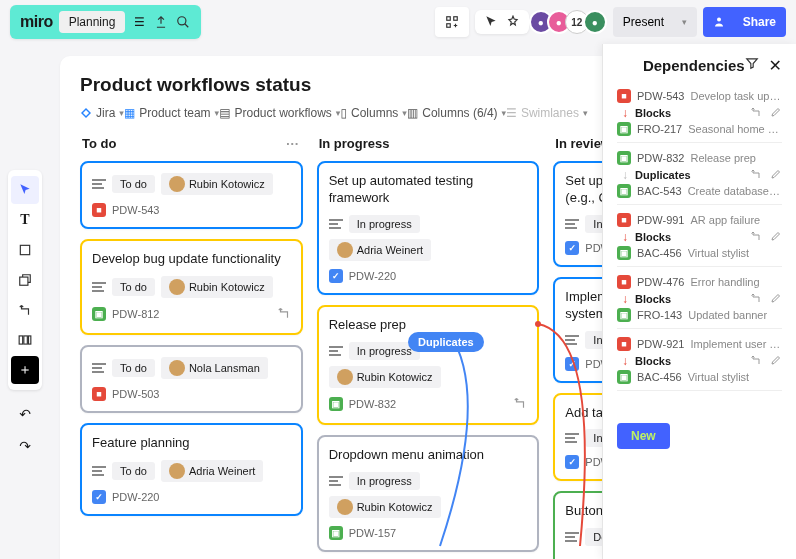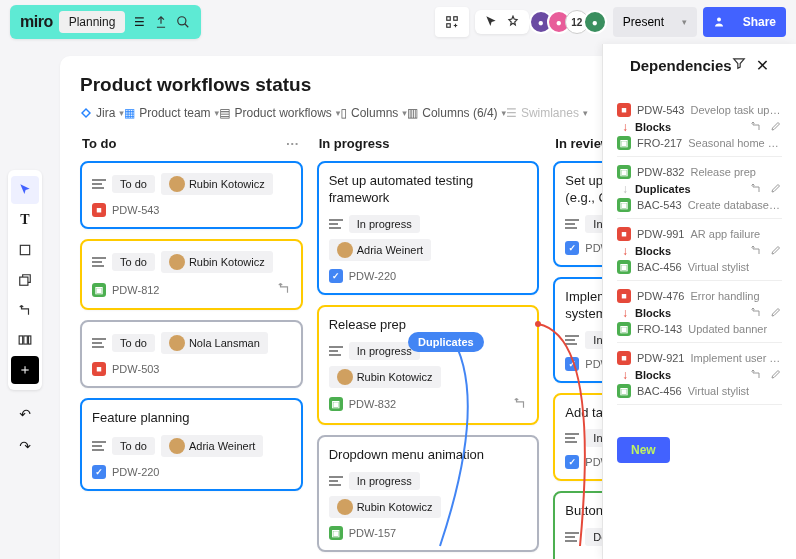"Dependencies" .dep-head { justify-content: center -> flex-end; margin-bottom: 28px -> 14px }
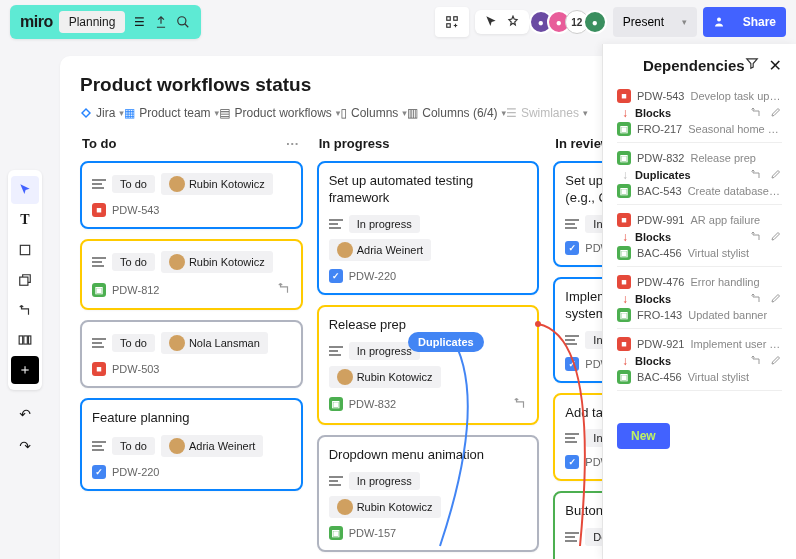"Develop bug update functionality" div.card-title { html: none -> <div>Develop bug update functionality</div> }
